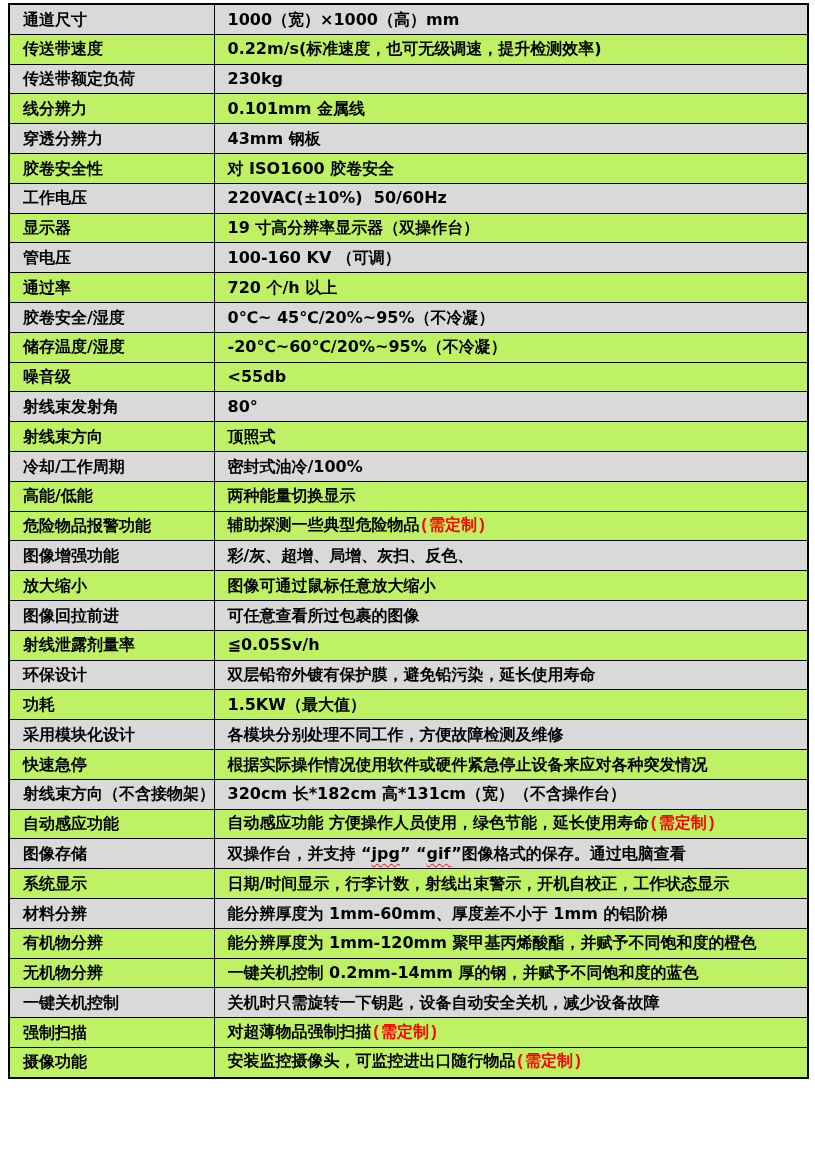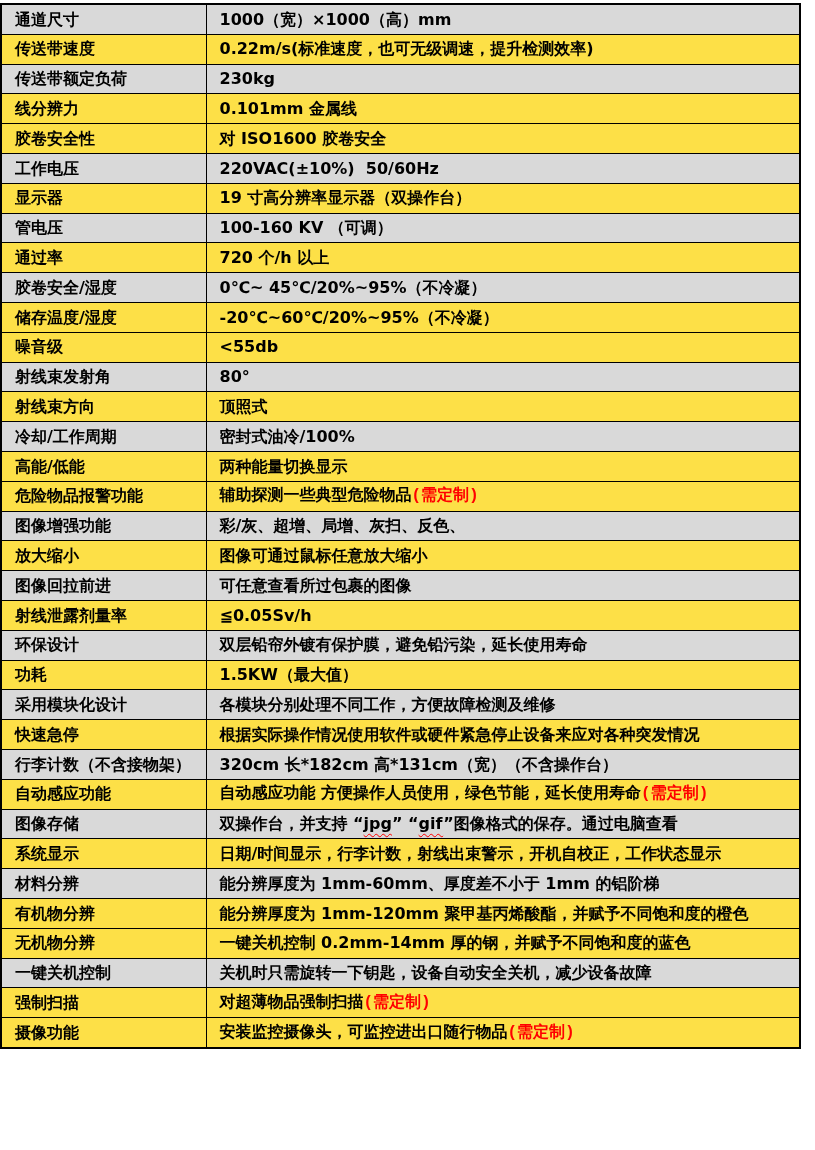"通道尺寸" .spec-table { left: 0 -> 8px }
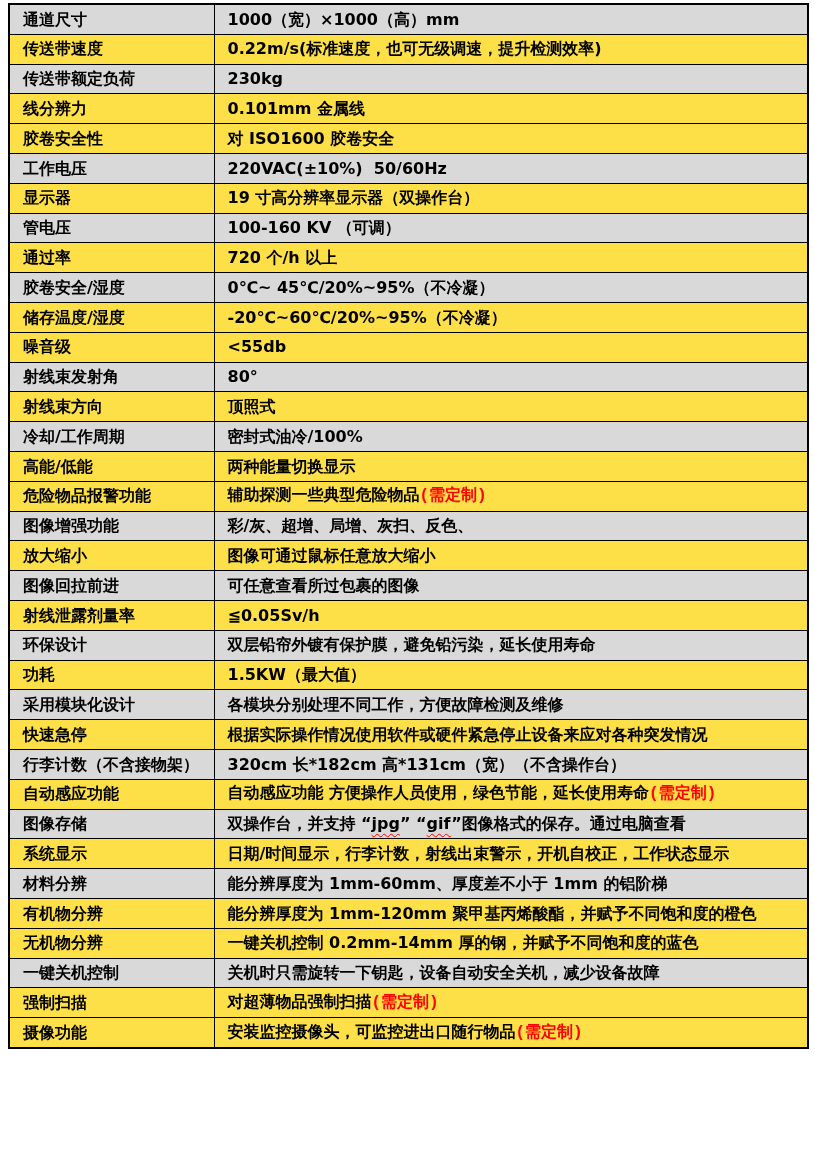"传送带速度" tr.plain td { background: #fde047 -> #bef264 }
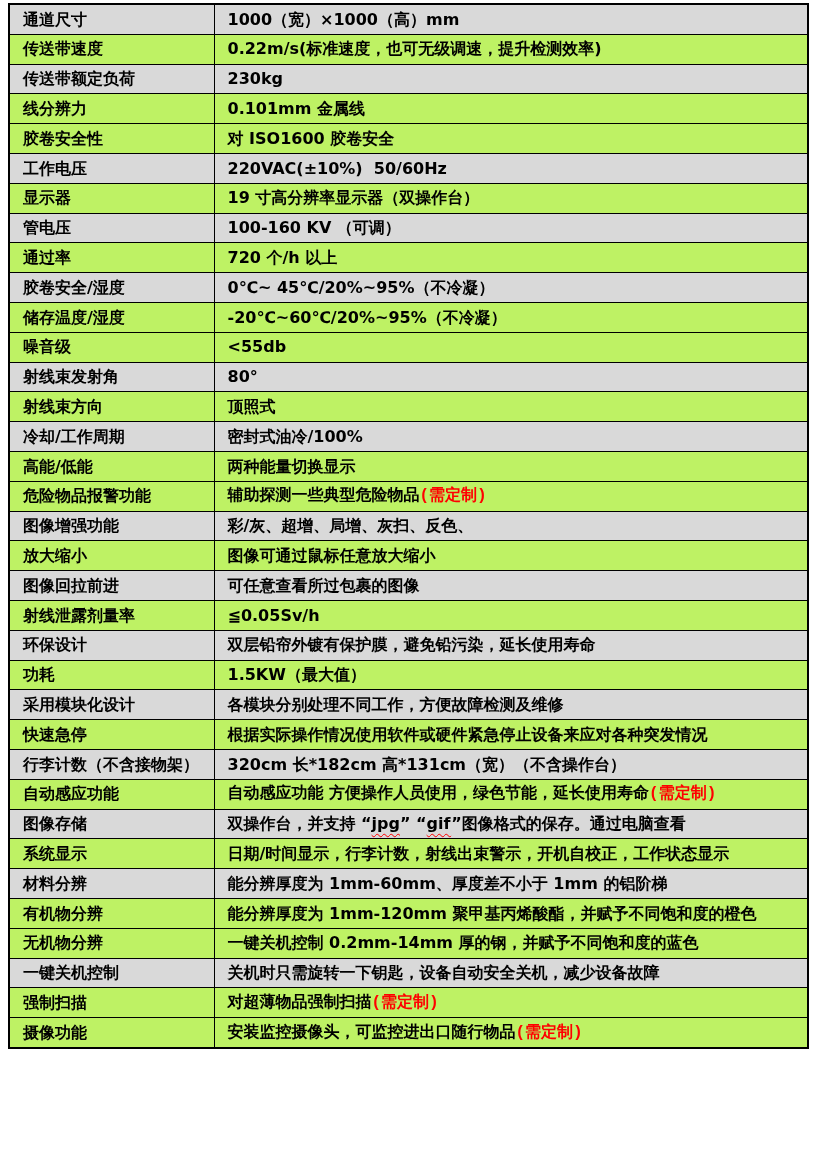"穿透分辨力" tr.shaded { html: none -> <tr> <td>穿透分辨力</td> <td><span>43mm 钢板</span></td> </tr> }
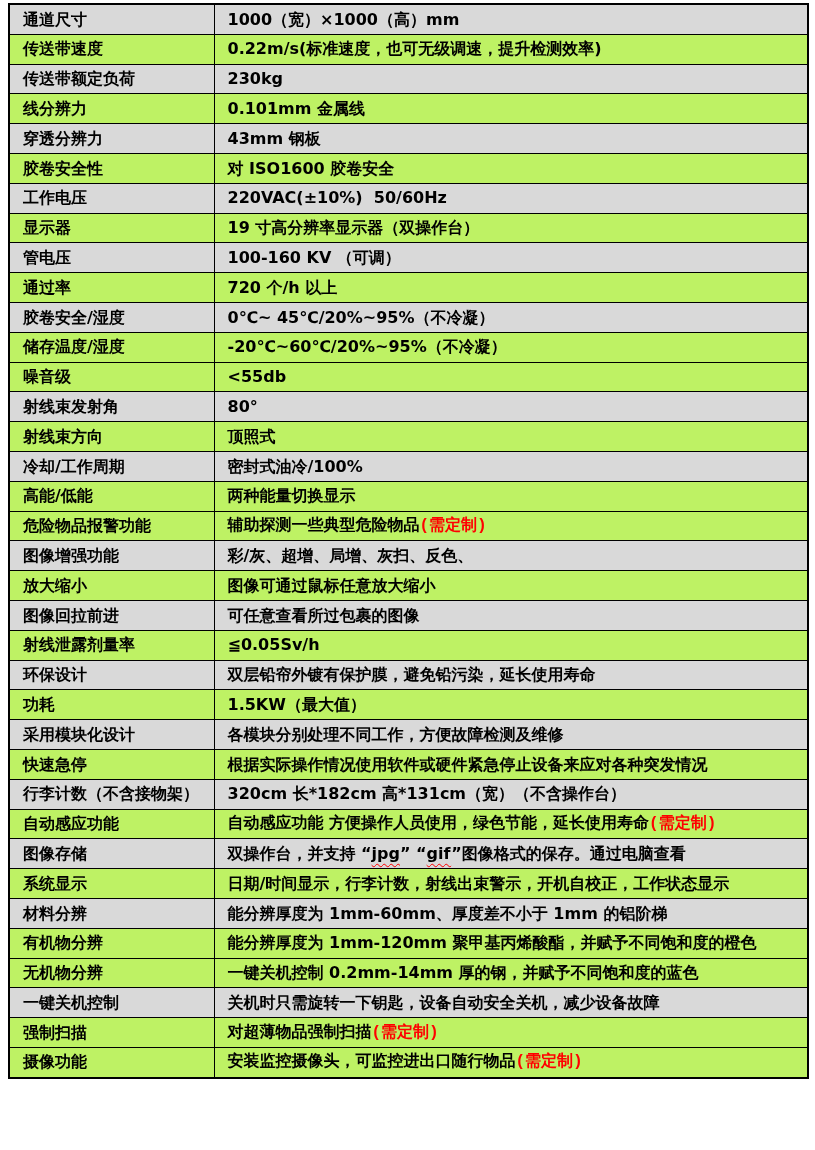"行李计数（不含接物架）" td { text: 行李计数 -> 射线束方向 }
